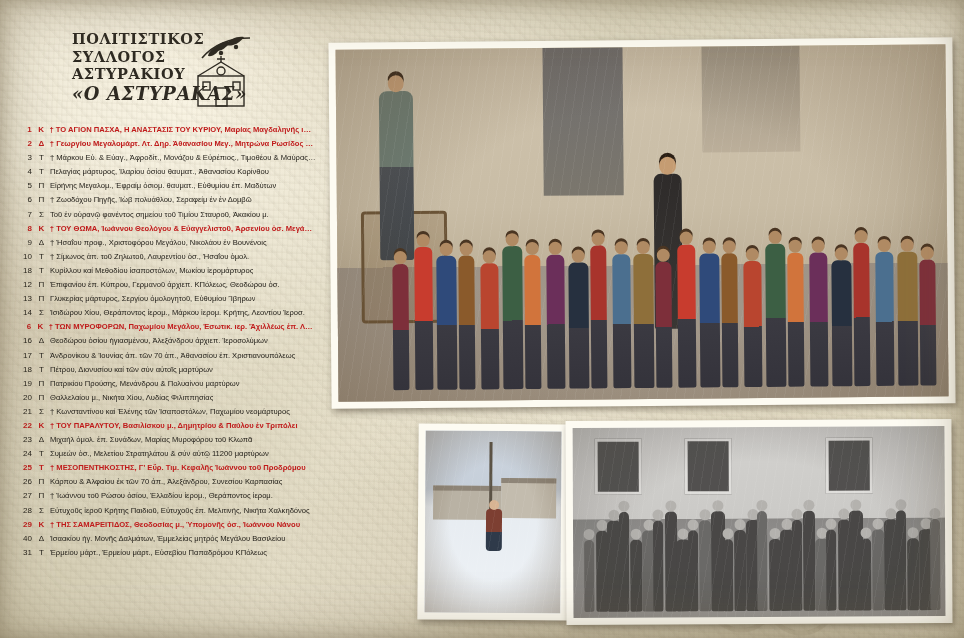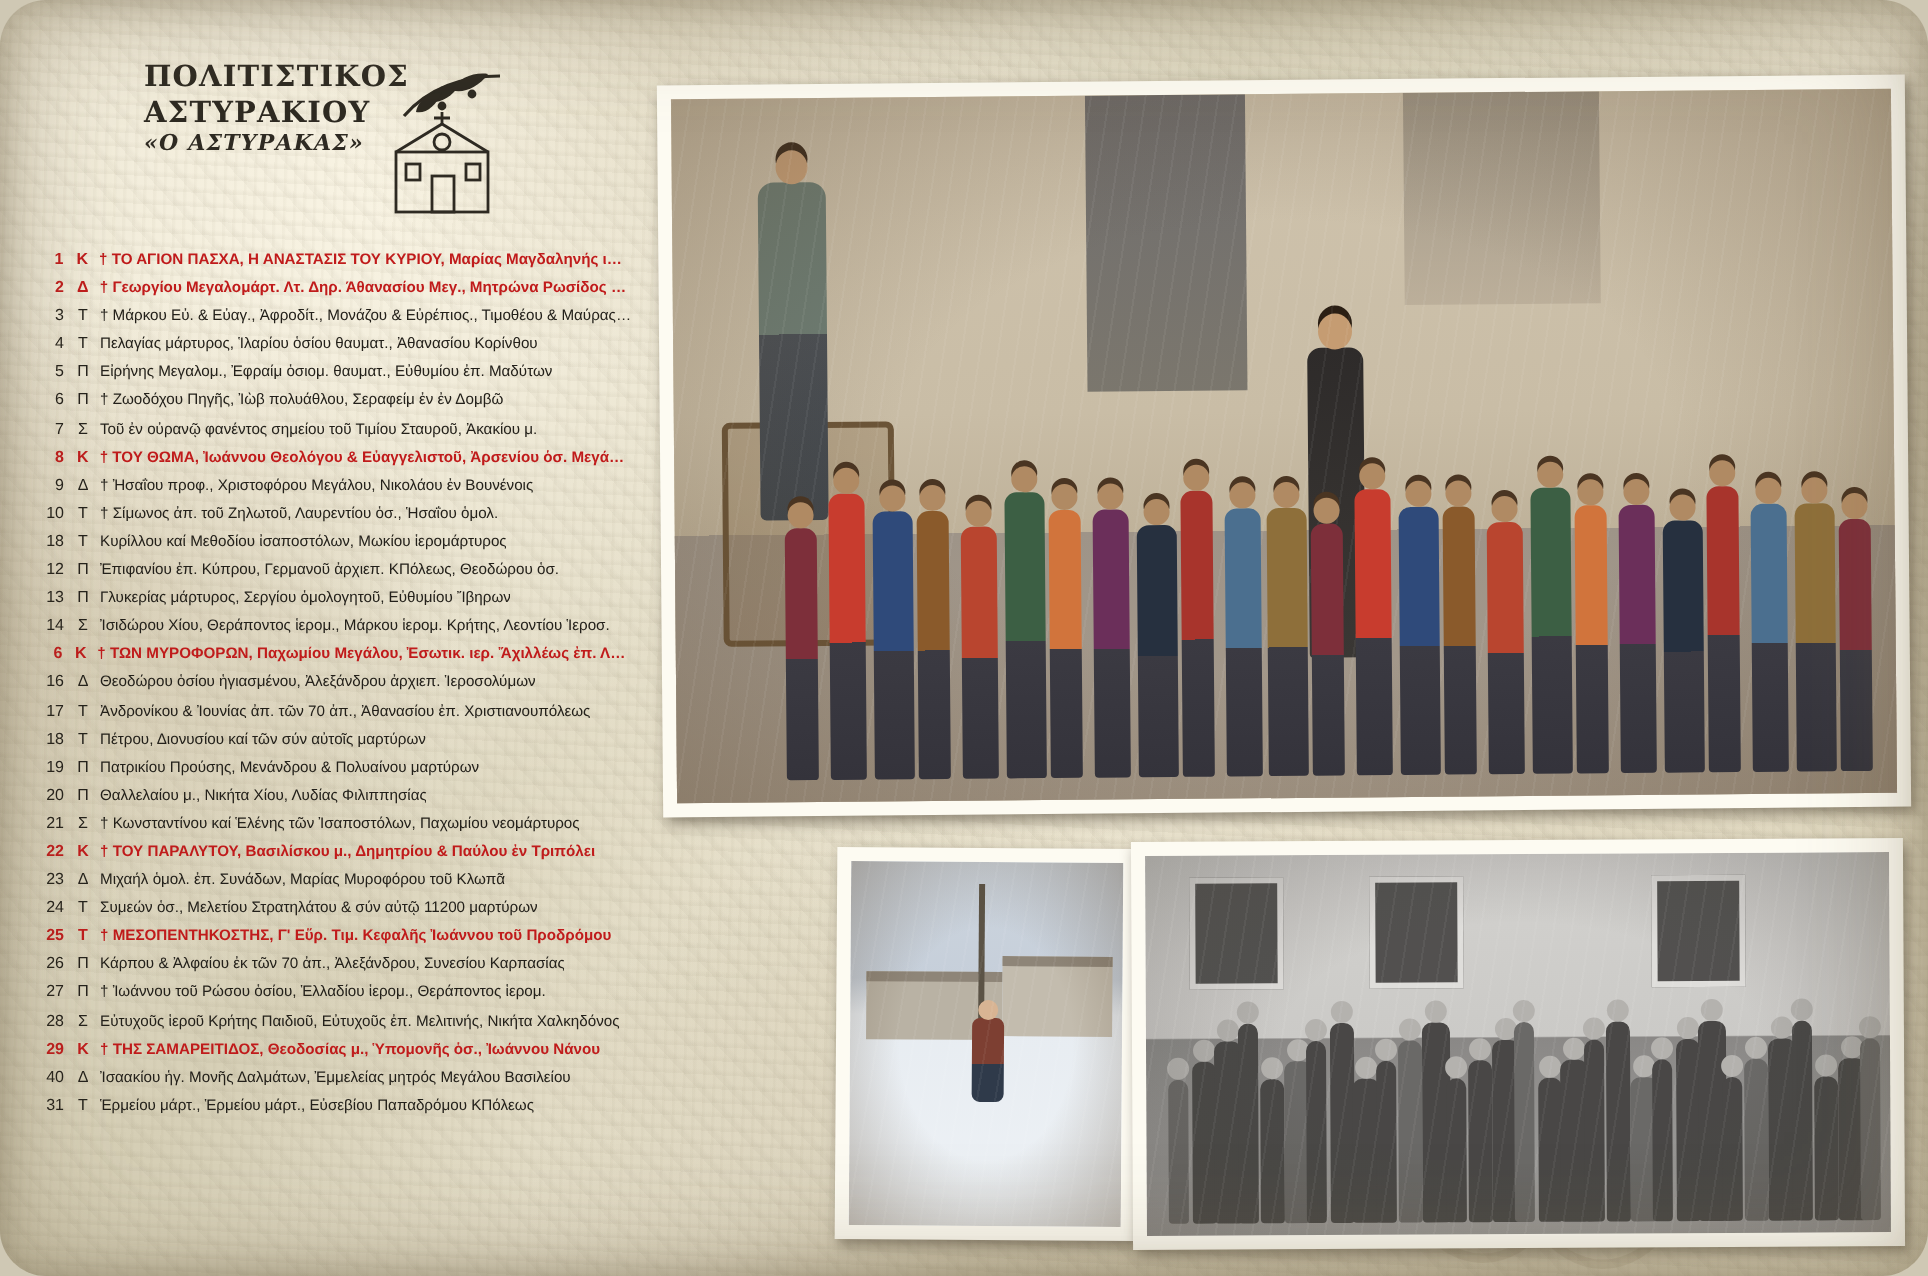"ΠΟΛΙΤΙΣΤΙΚΟΣ" .page { border-radius: 23px -> none }
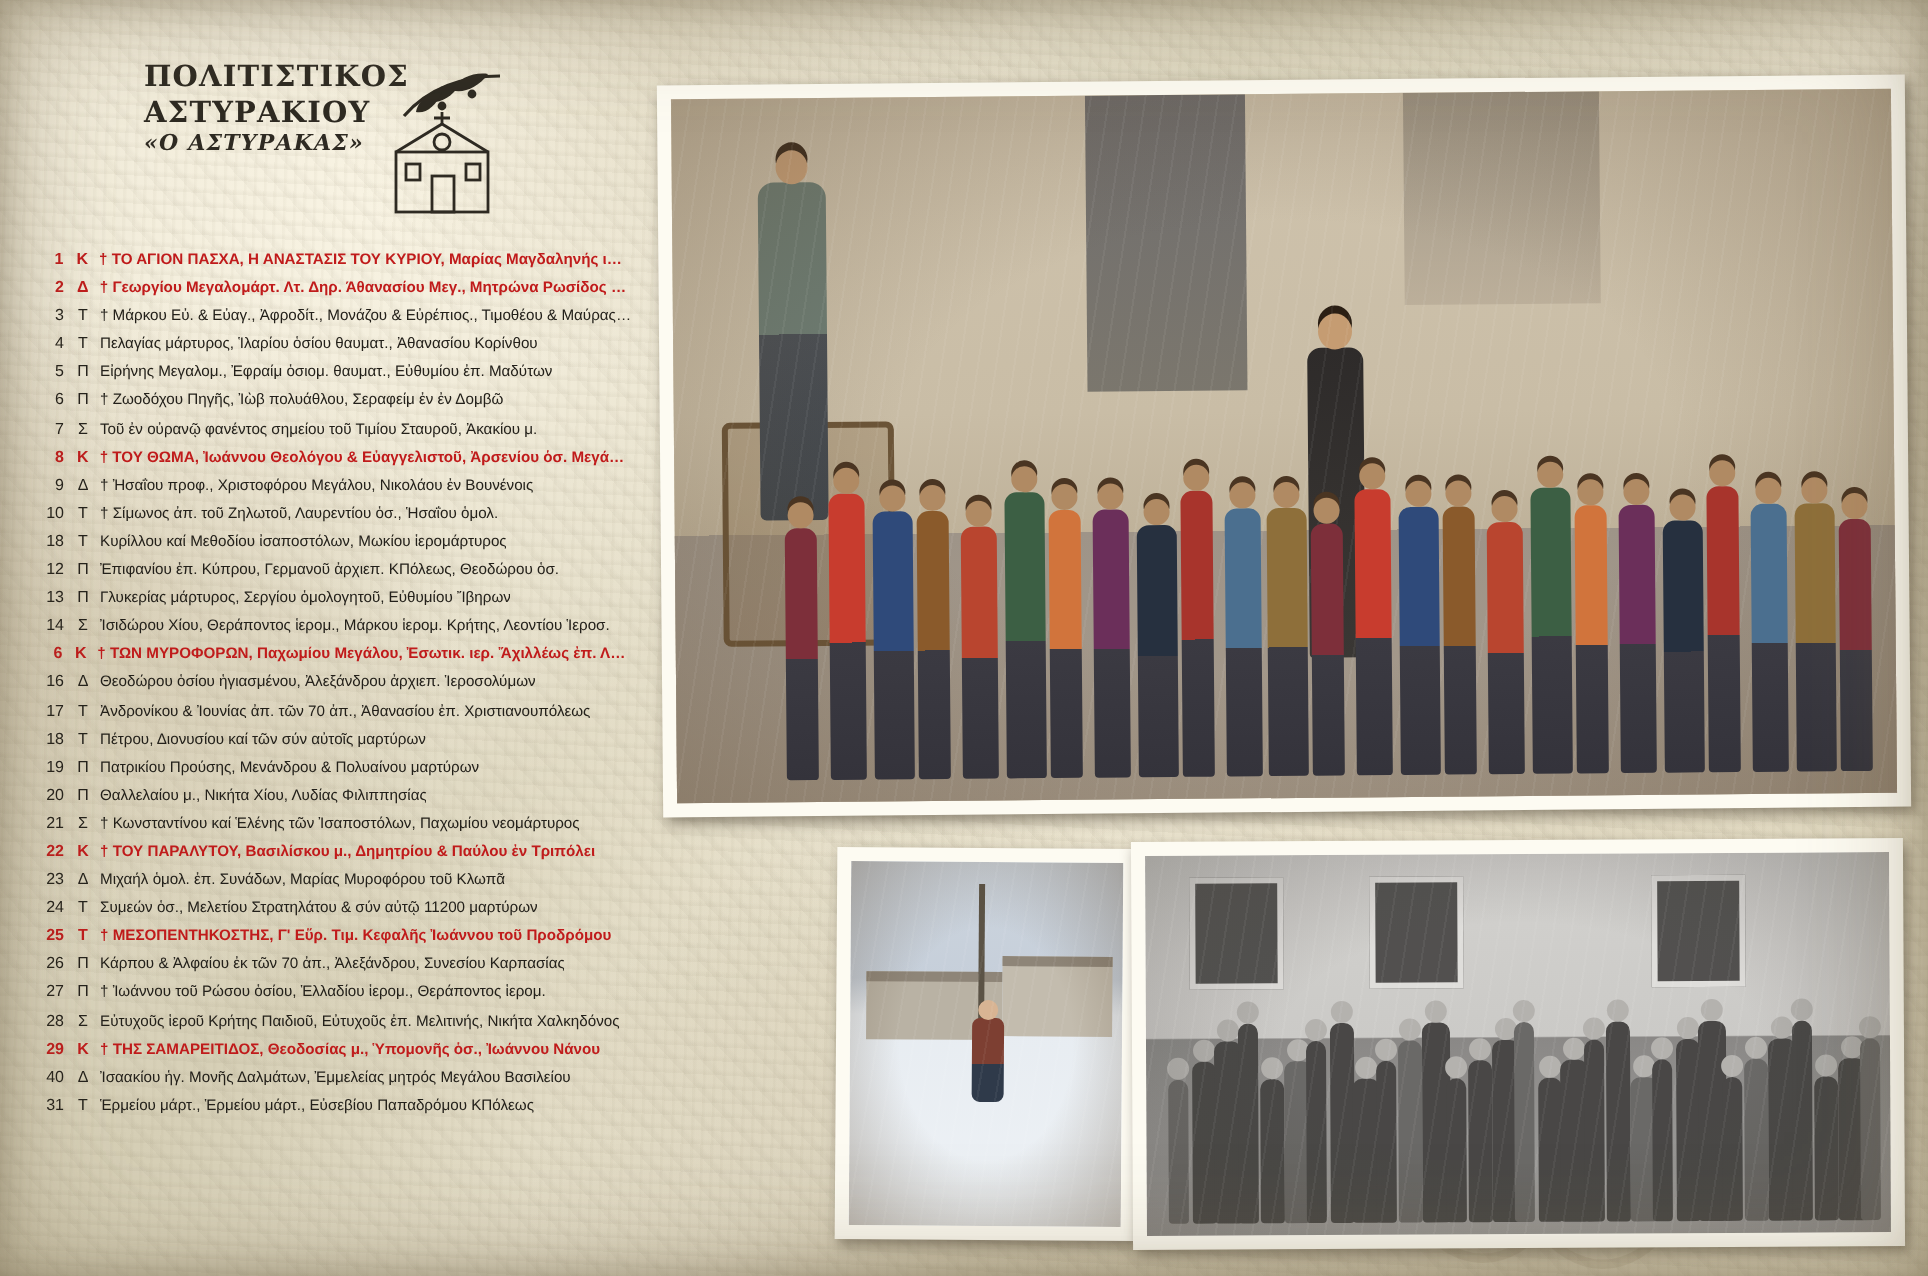"ΣΥΛΛΟΓΟΣ" div.l2 { html: none -> <div>ΣΥΛΛΟΓΟΣ</div> }
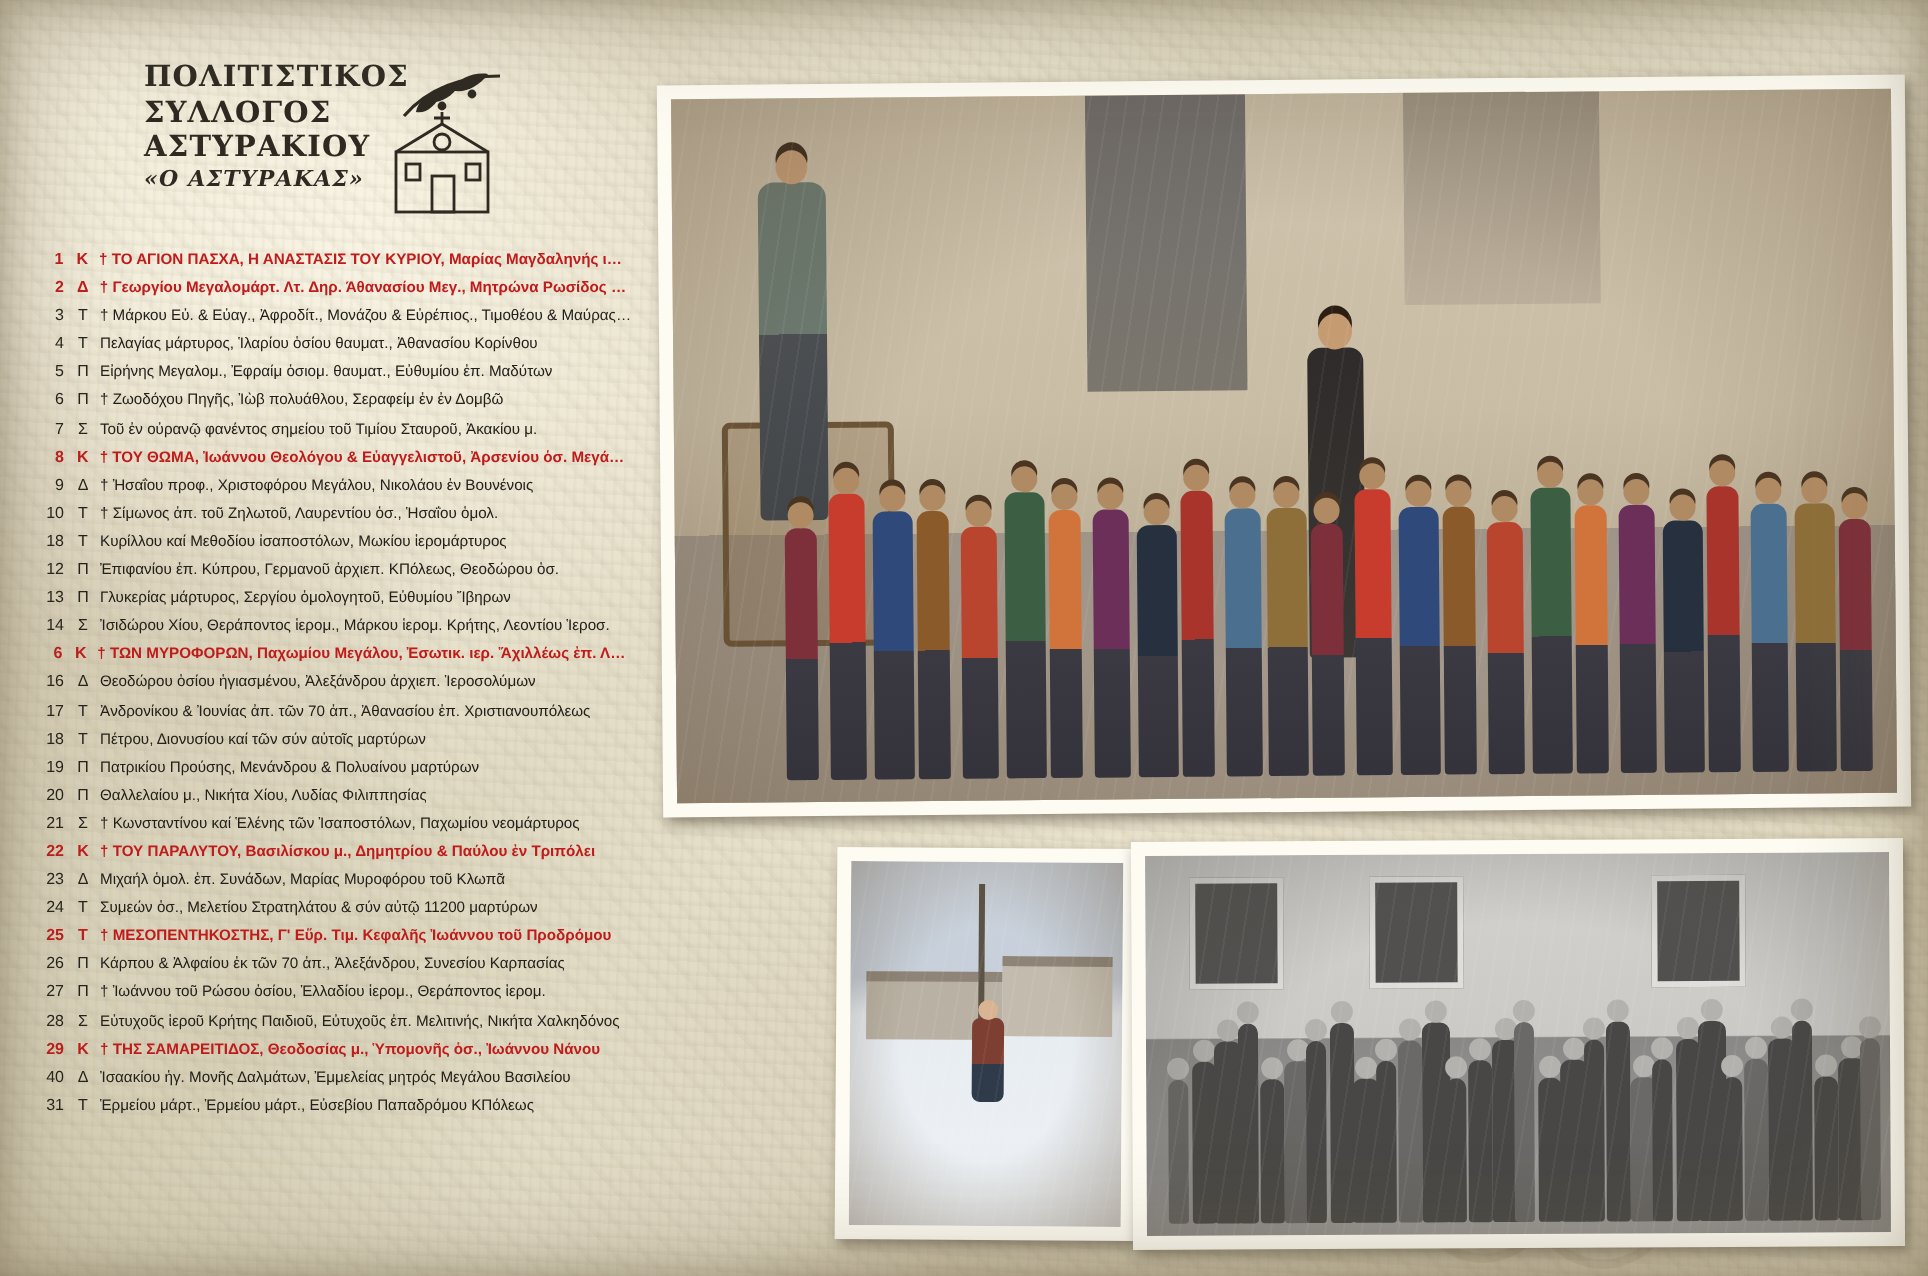"«Ο ΑΣΤΥΡΑΚΑΣ»" .logo-text .l4 { font-size: 11px -> 18px }
